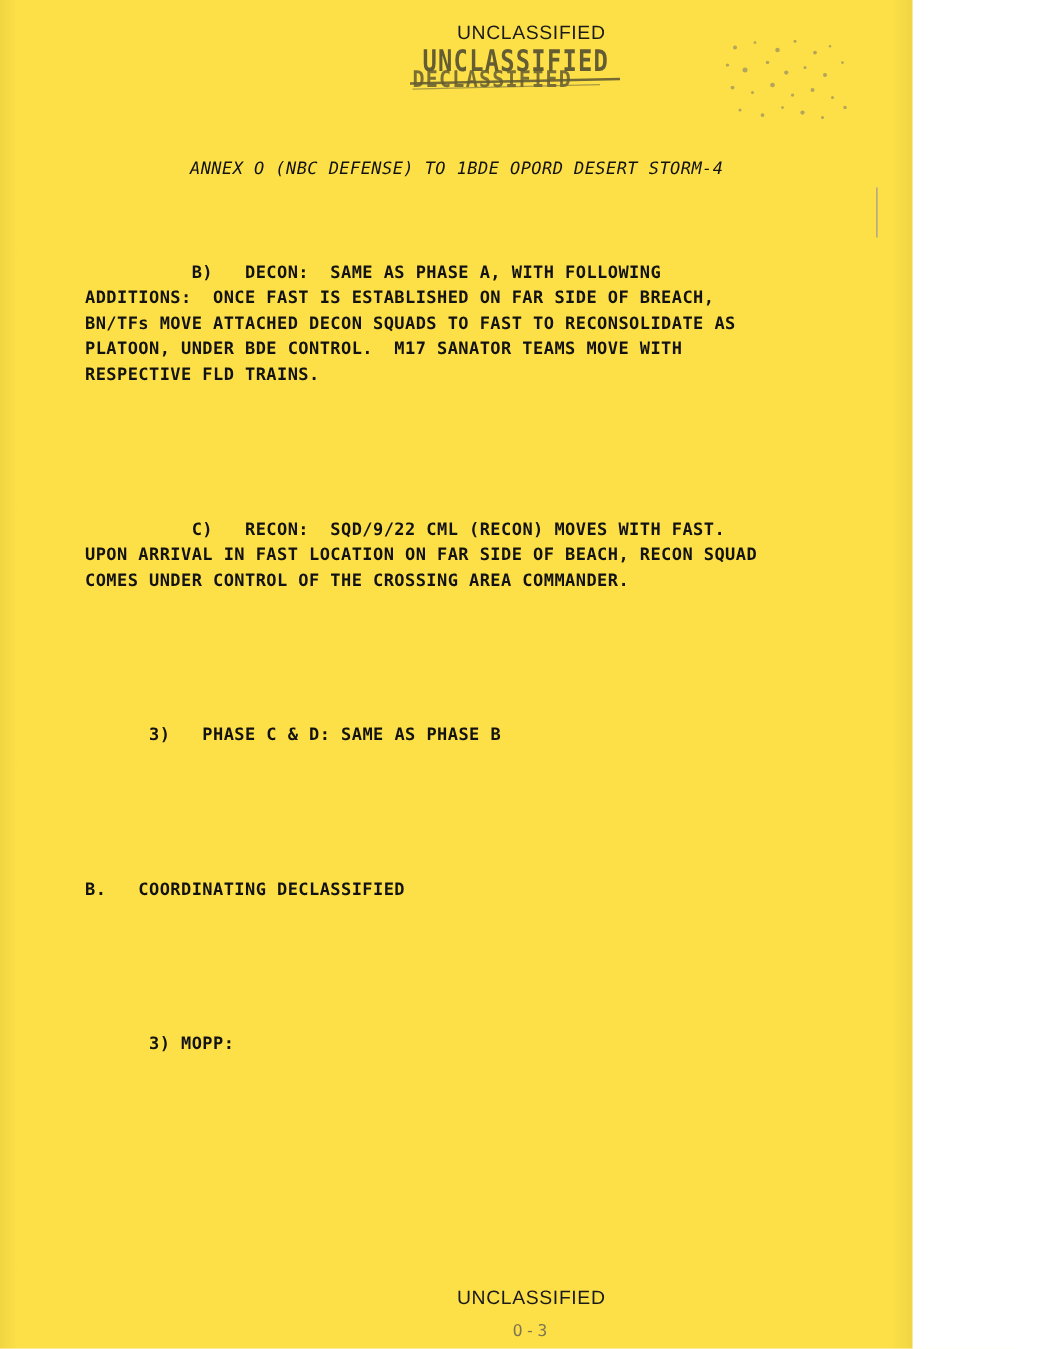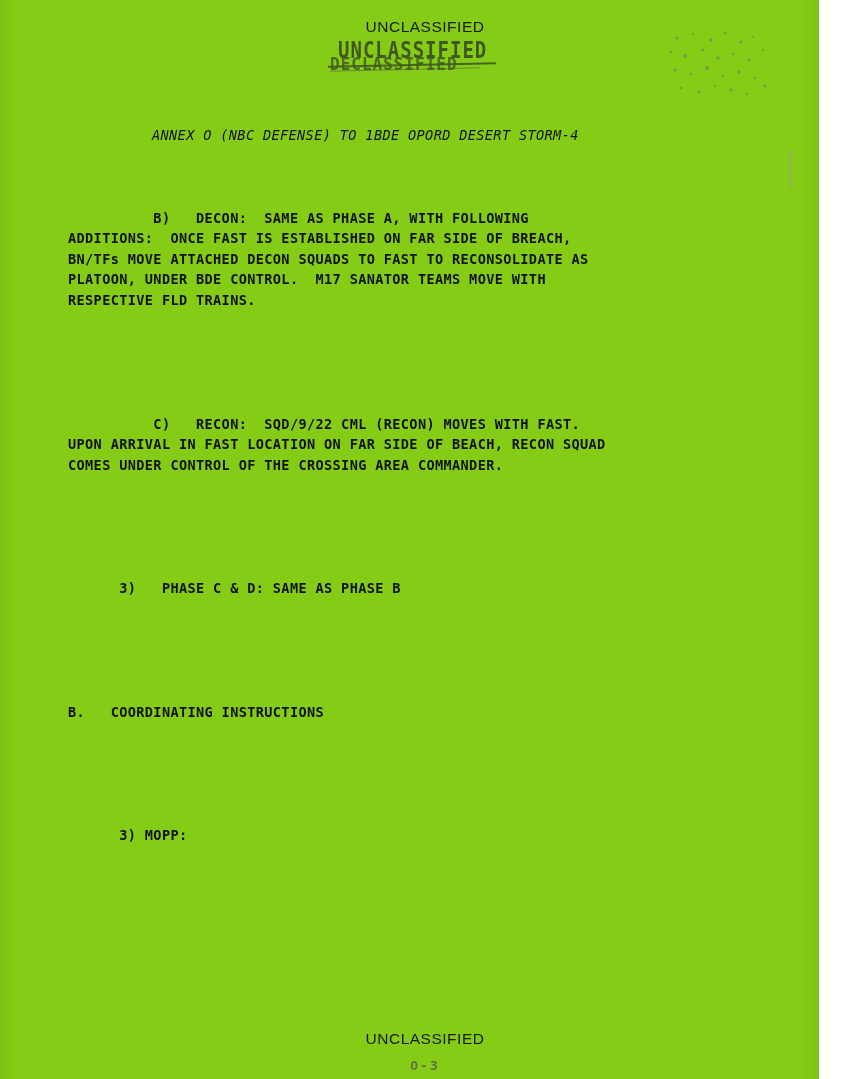"UNCLASSIFIED" .page { background: #84cc16 -> #fde047; width: 819px -> 730px }
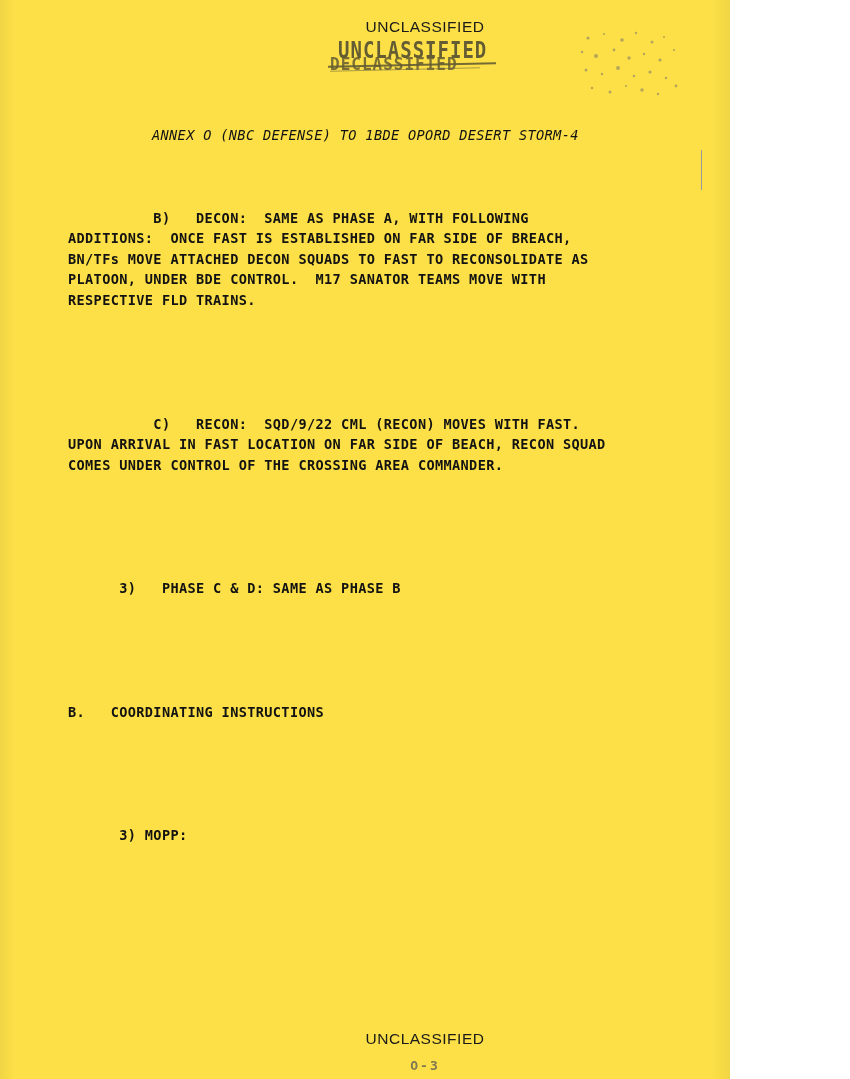"B. COORDINATING INSTRUCTIONS" div.para { text: INSTRUCTIONS -> DECLASSIFIED }
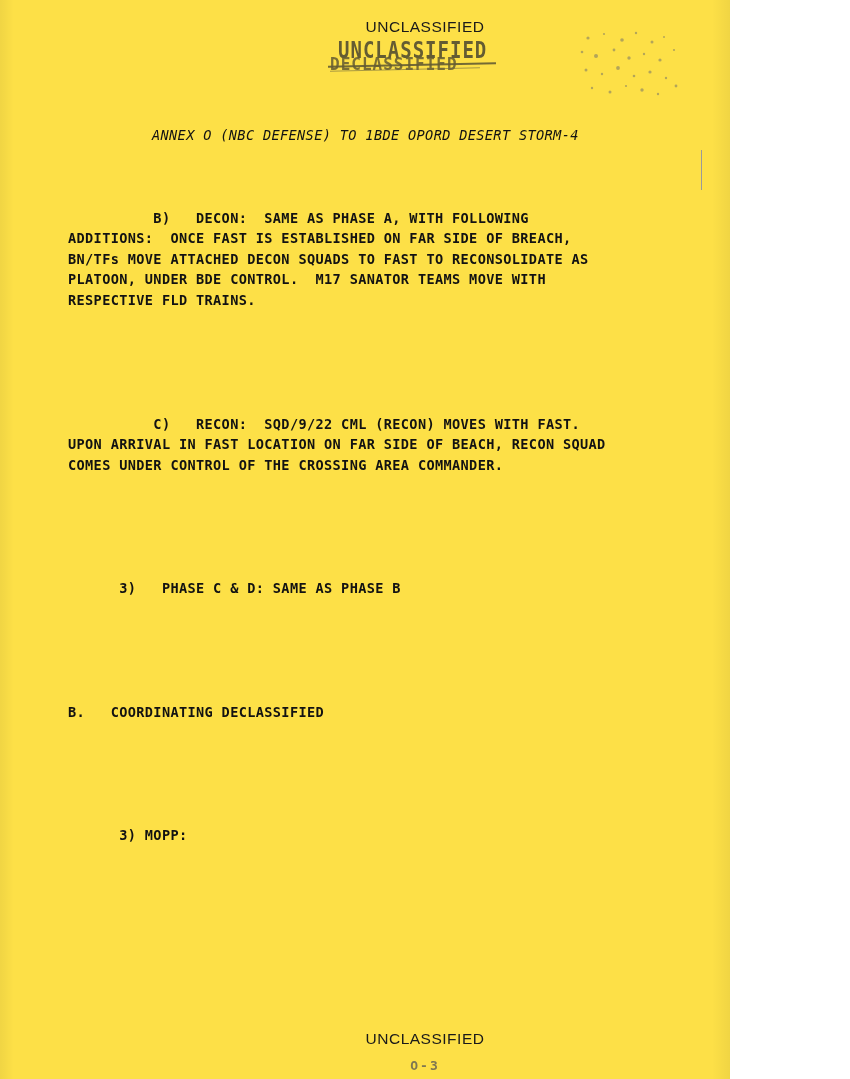"O-3" .pagenum { font-weight: bold -> none }
